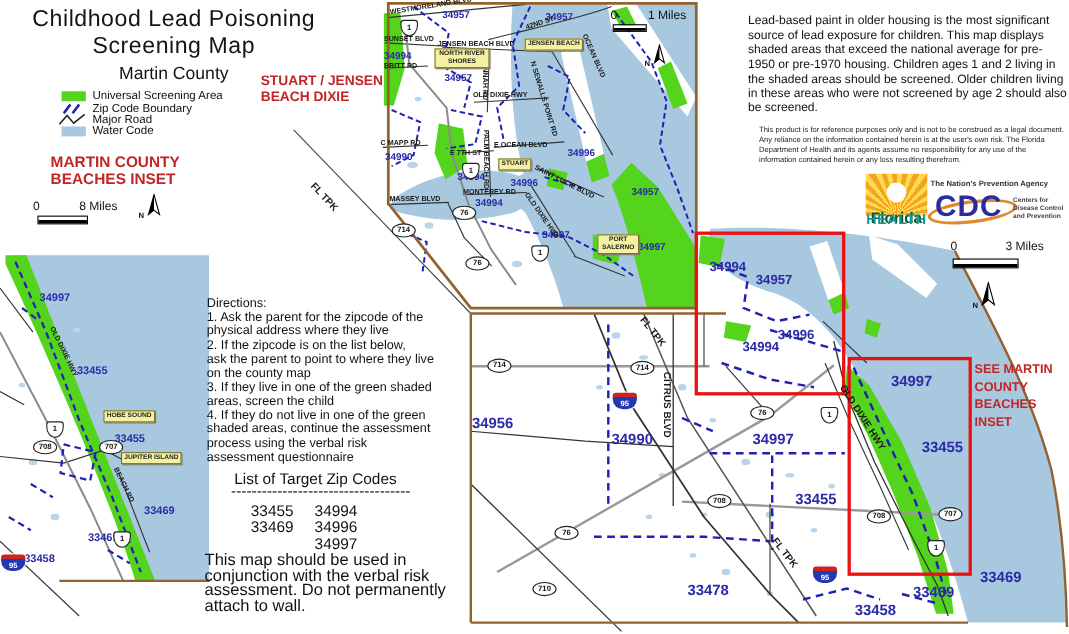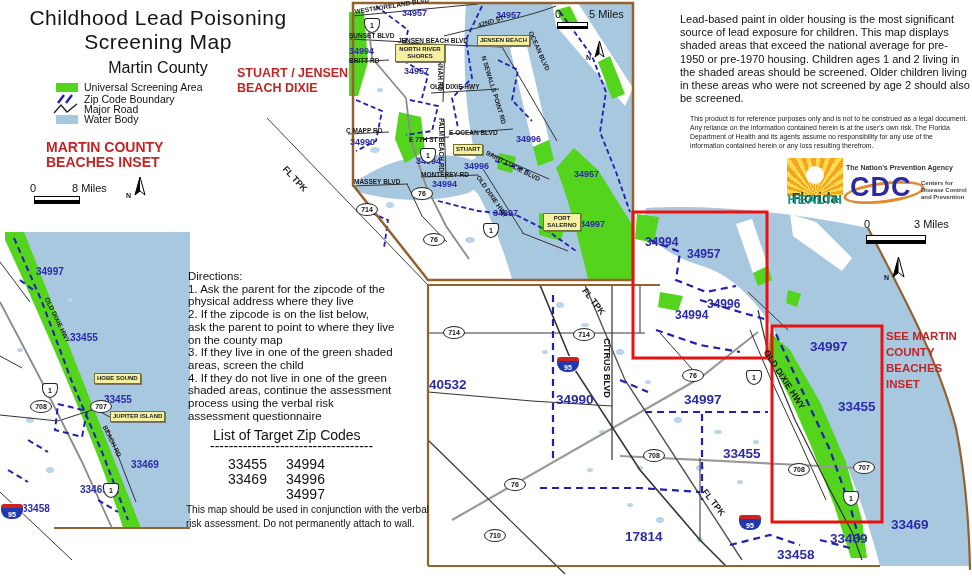"5 Miles" div.lbl { text: 5 -> 1 }
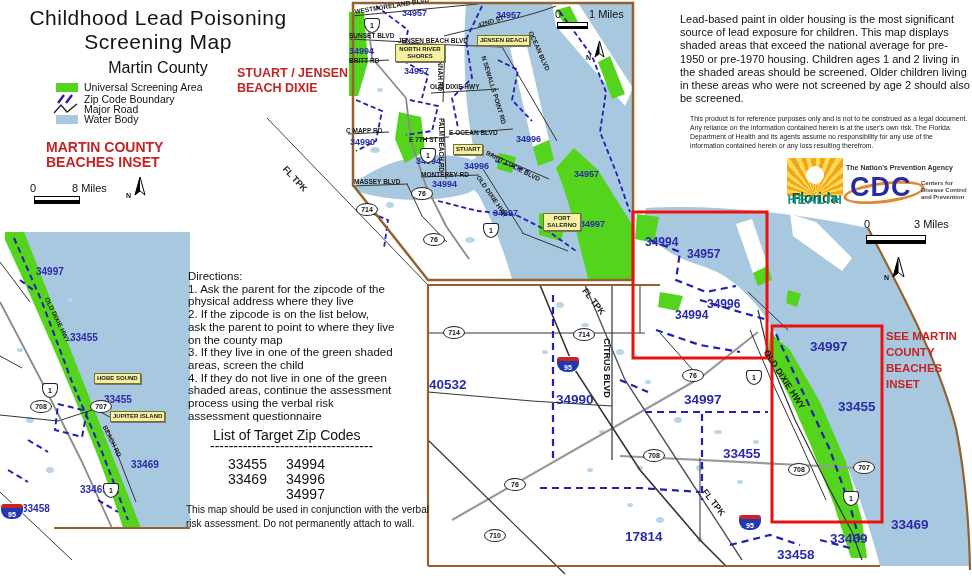"Water Body" div.lbl { text: Body -> Code }
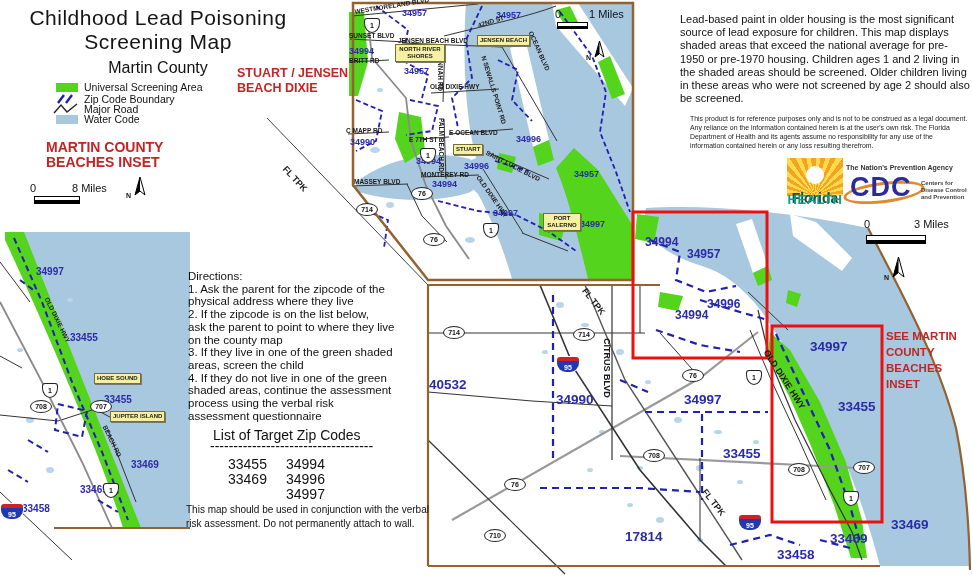"40532" div.lbl { text: 40532 -> 34956 }
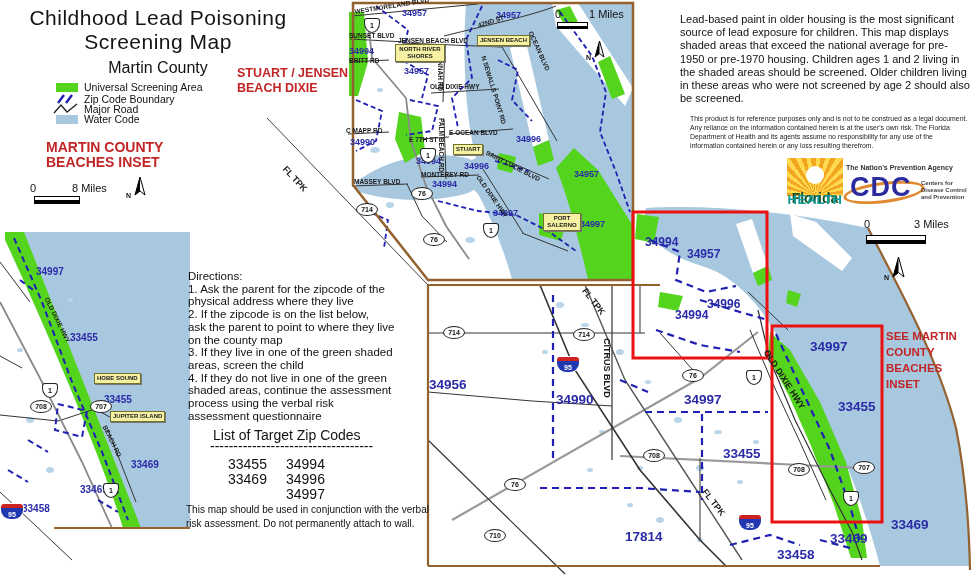"This map should be used" .note { font-size: 10px -> 15px }
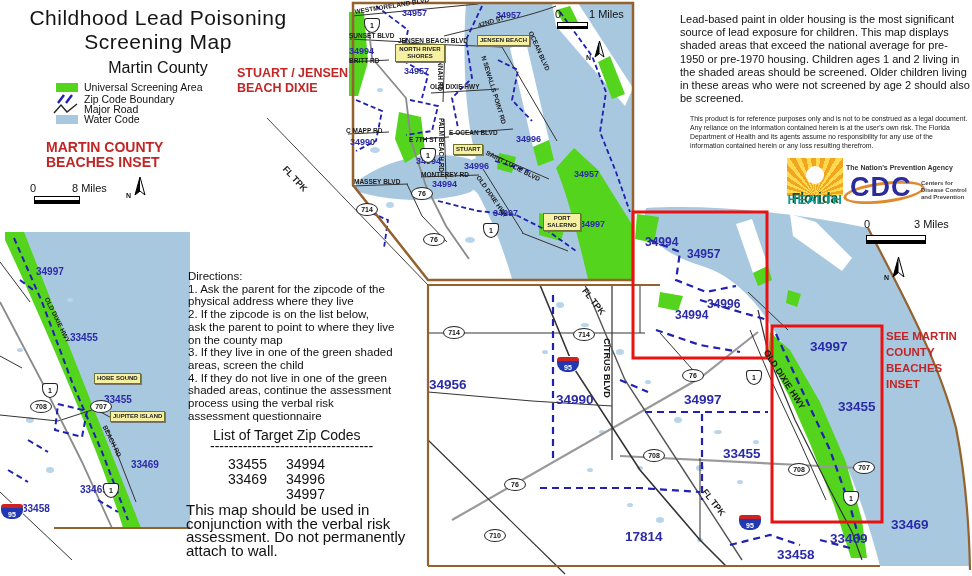"17814" div.lbl { text: 17814 -> 33478 }
